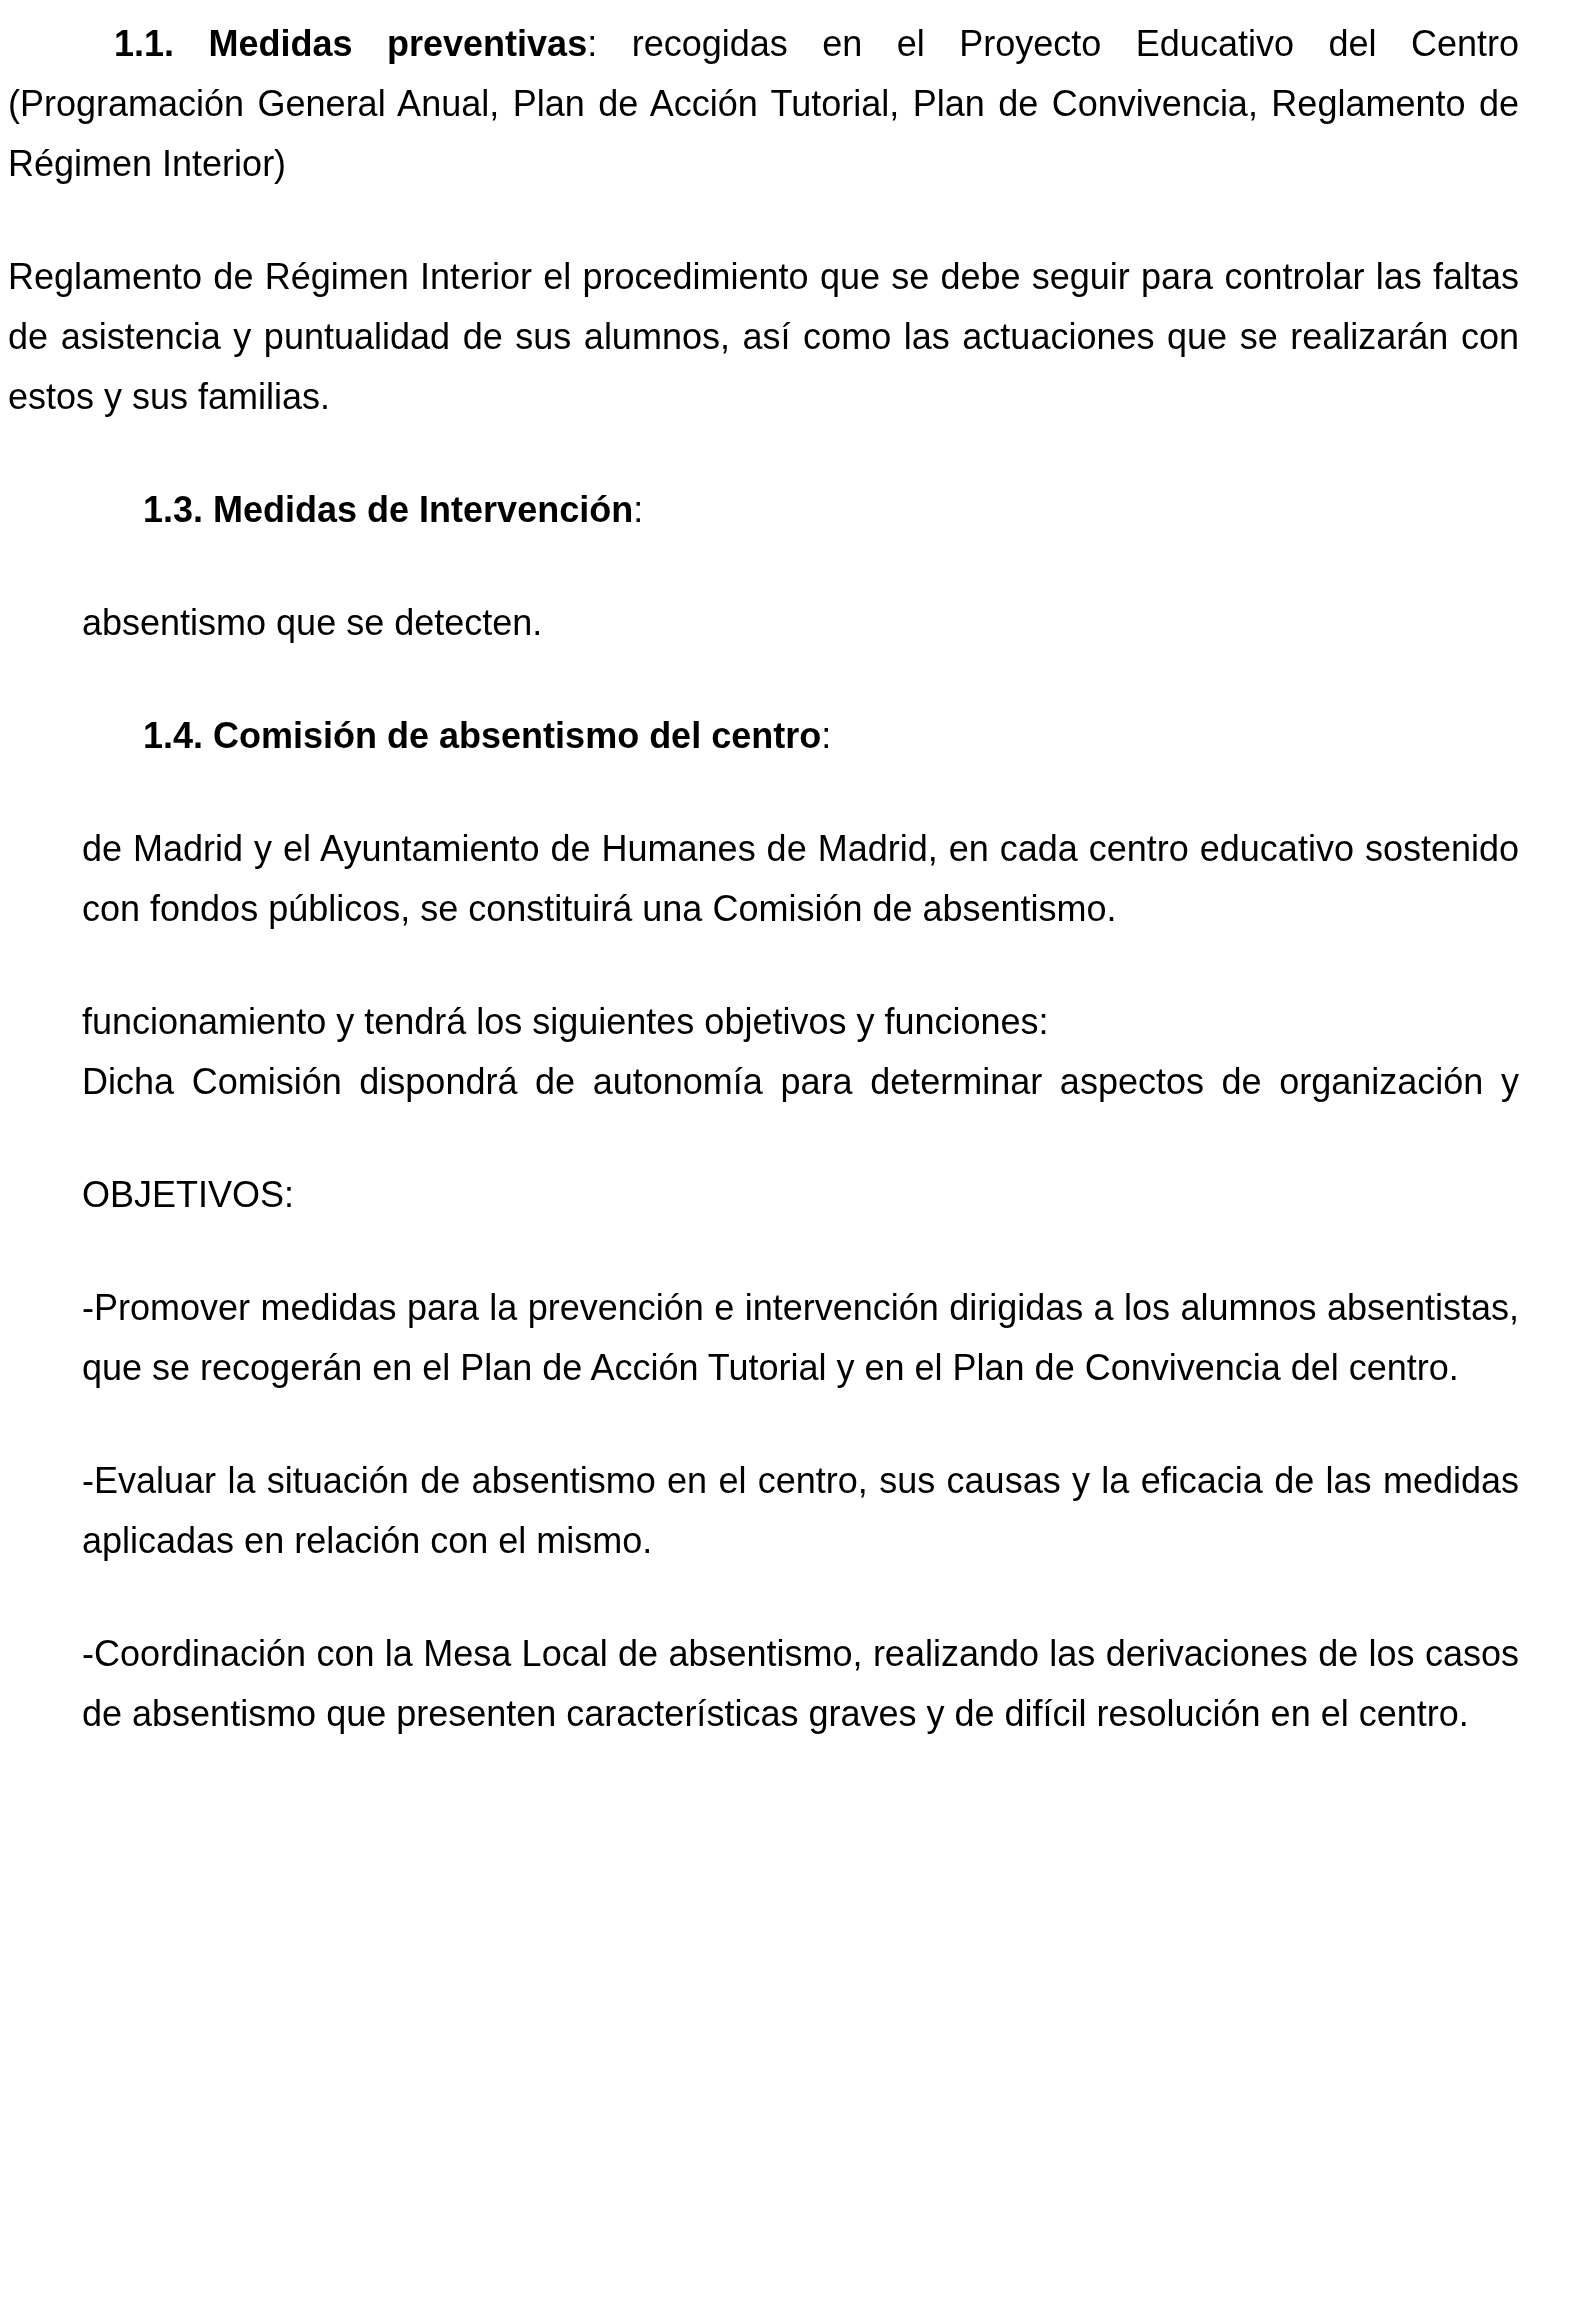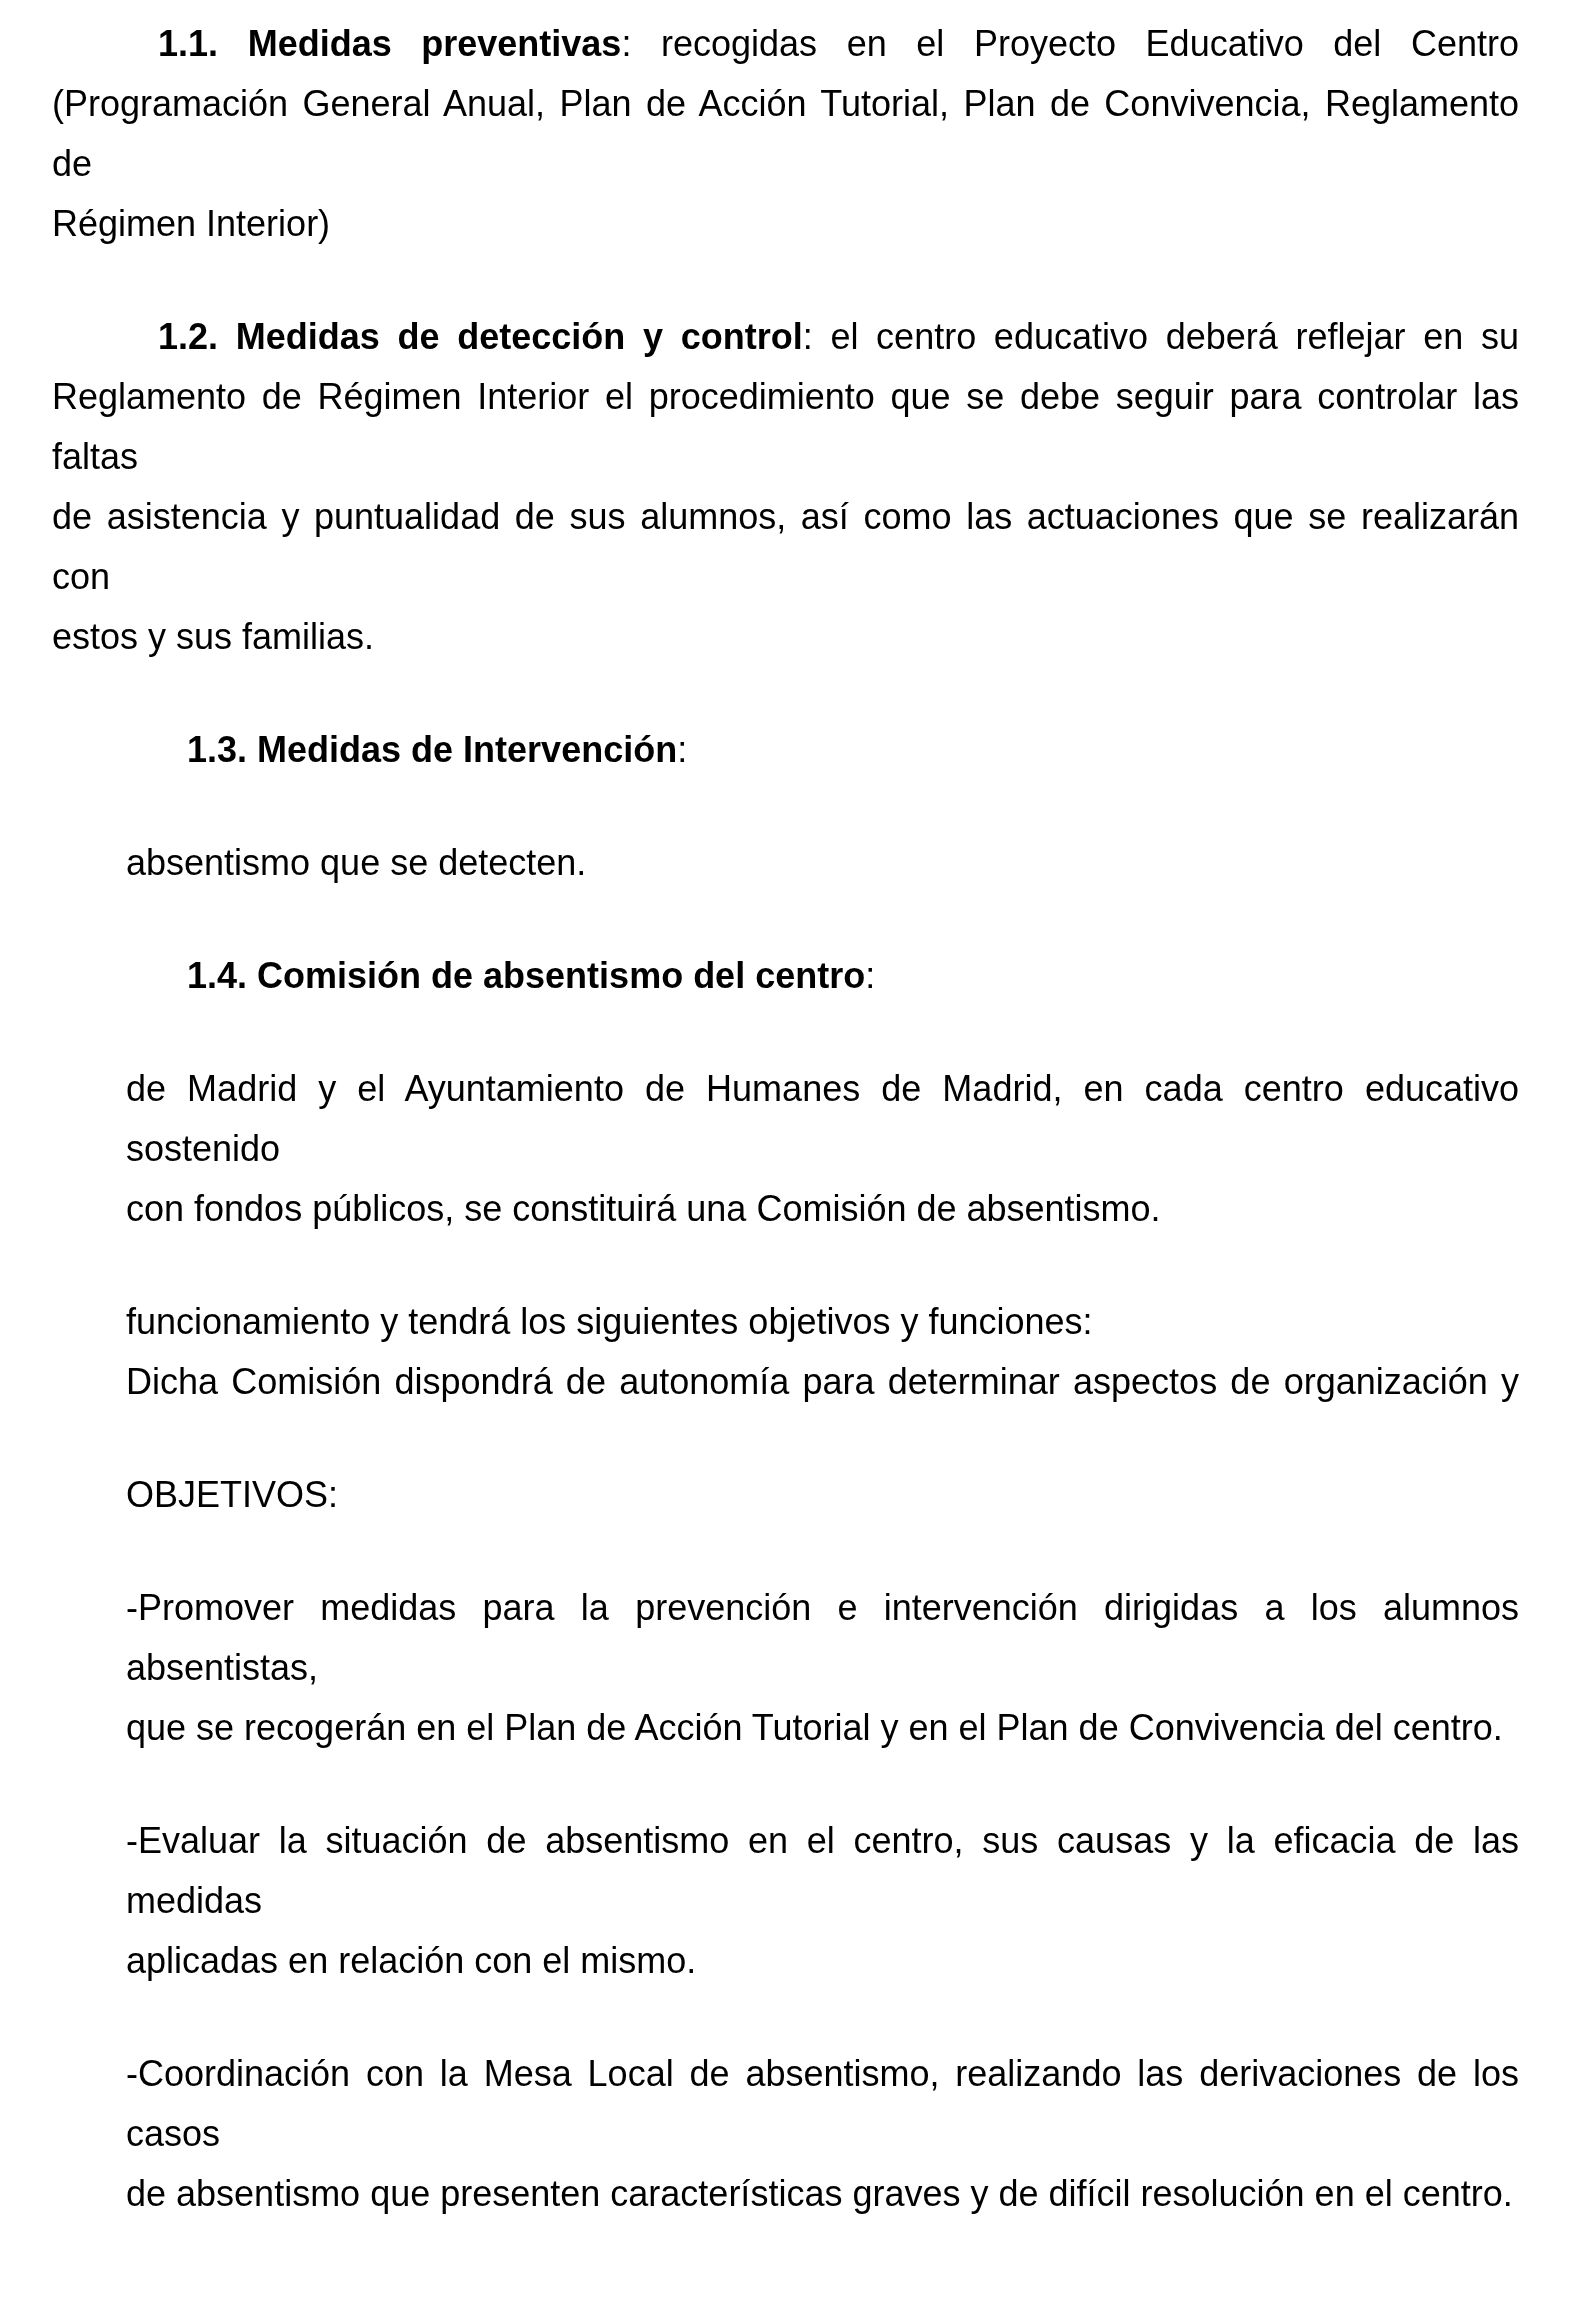"1.1. Medidas preventivas: recogidas en" .line { margin-left: 44px -> none }
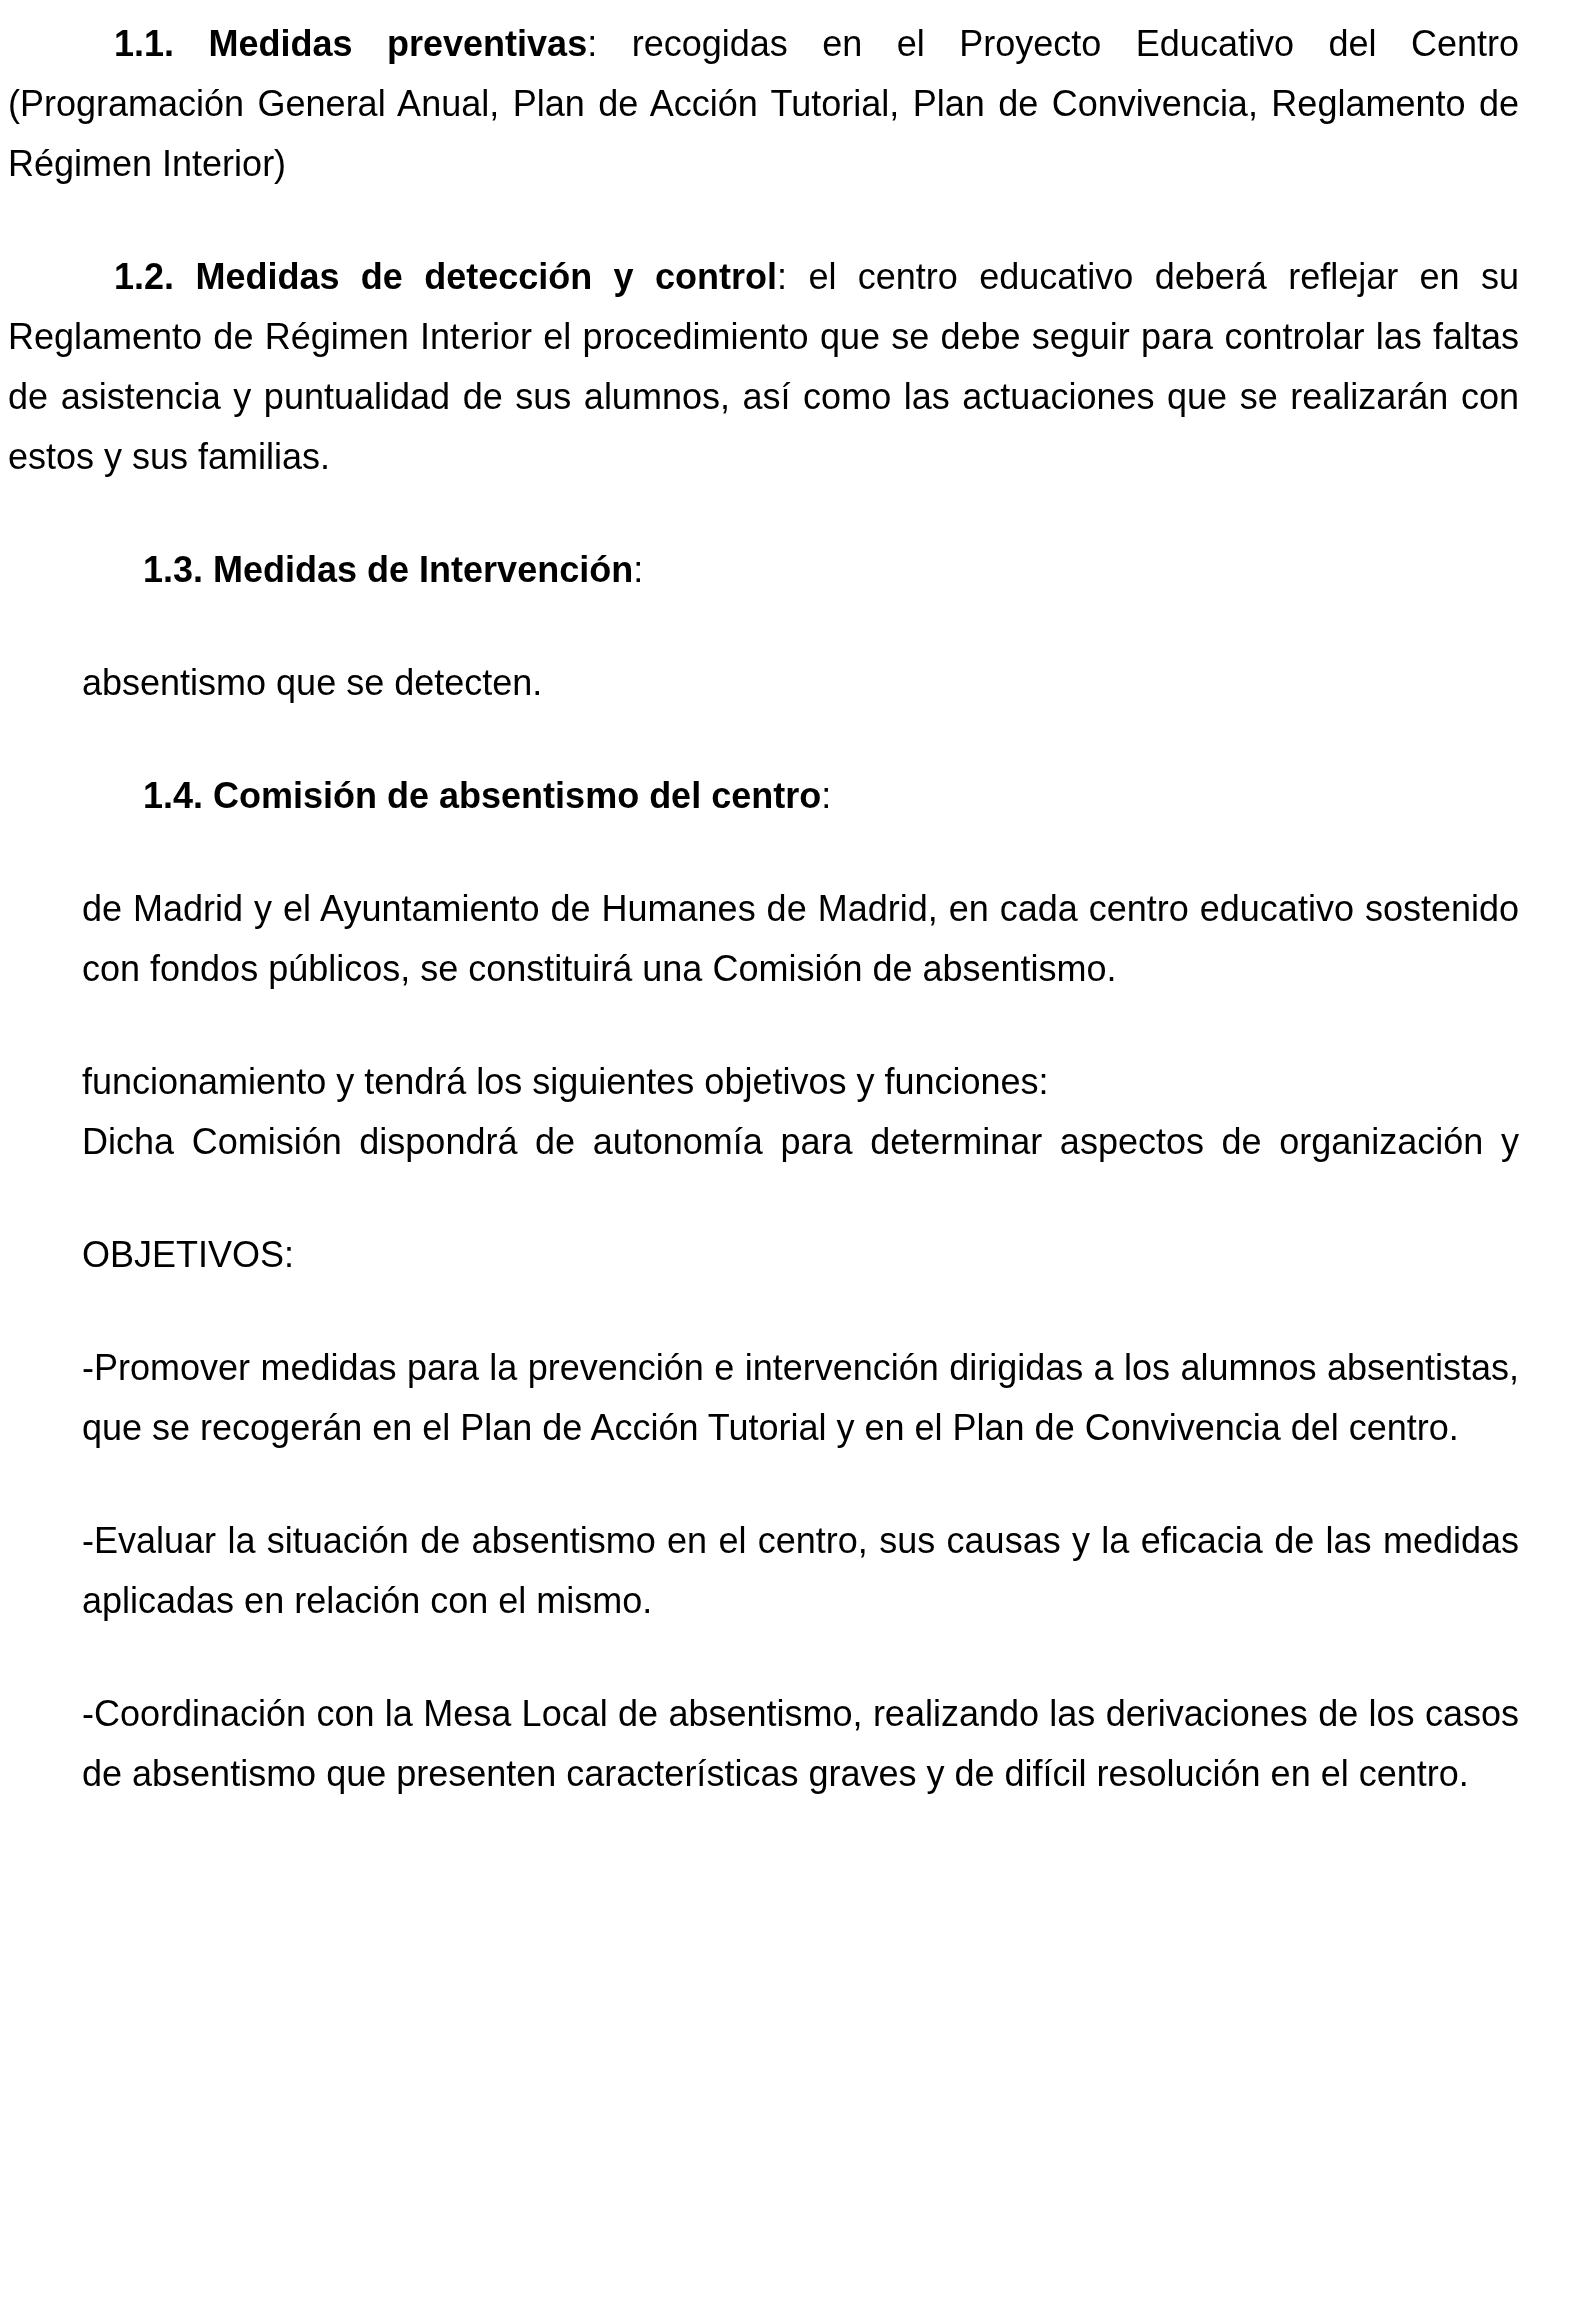"1.2. Medidas de detección y" div.line { html: <div><b>1.2. Medidas de detección y control</b><span>: el centro educativo deberá reflejar en su</span></div> -> none }
